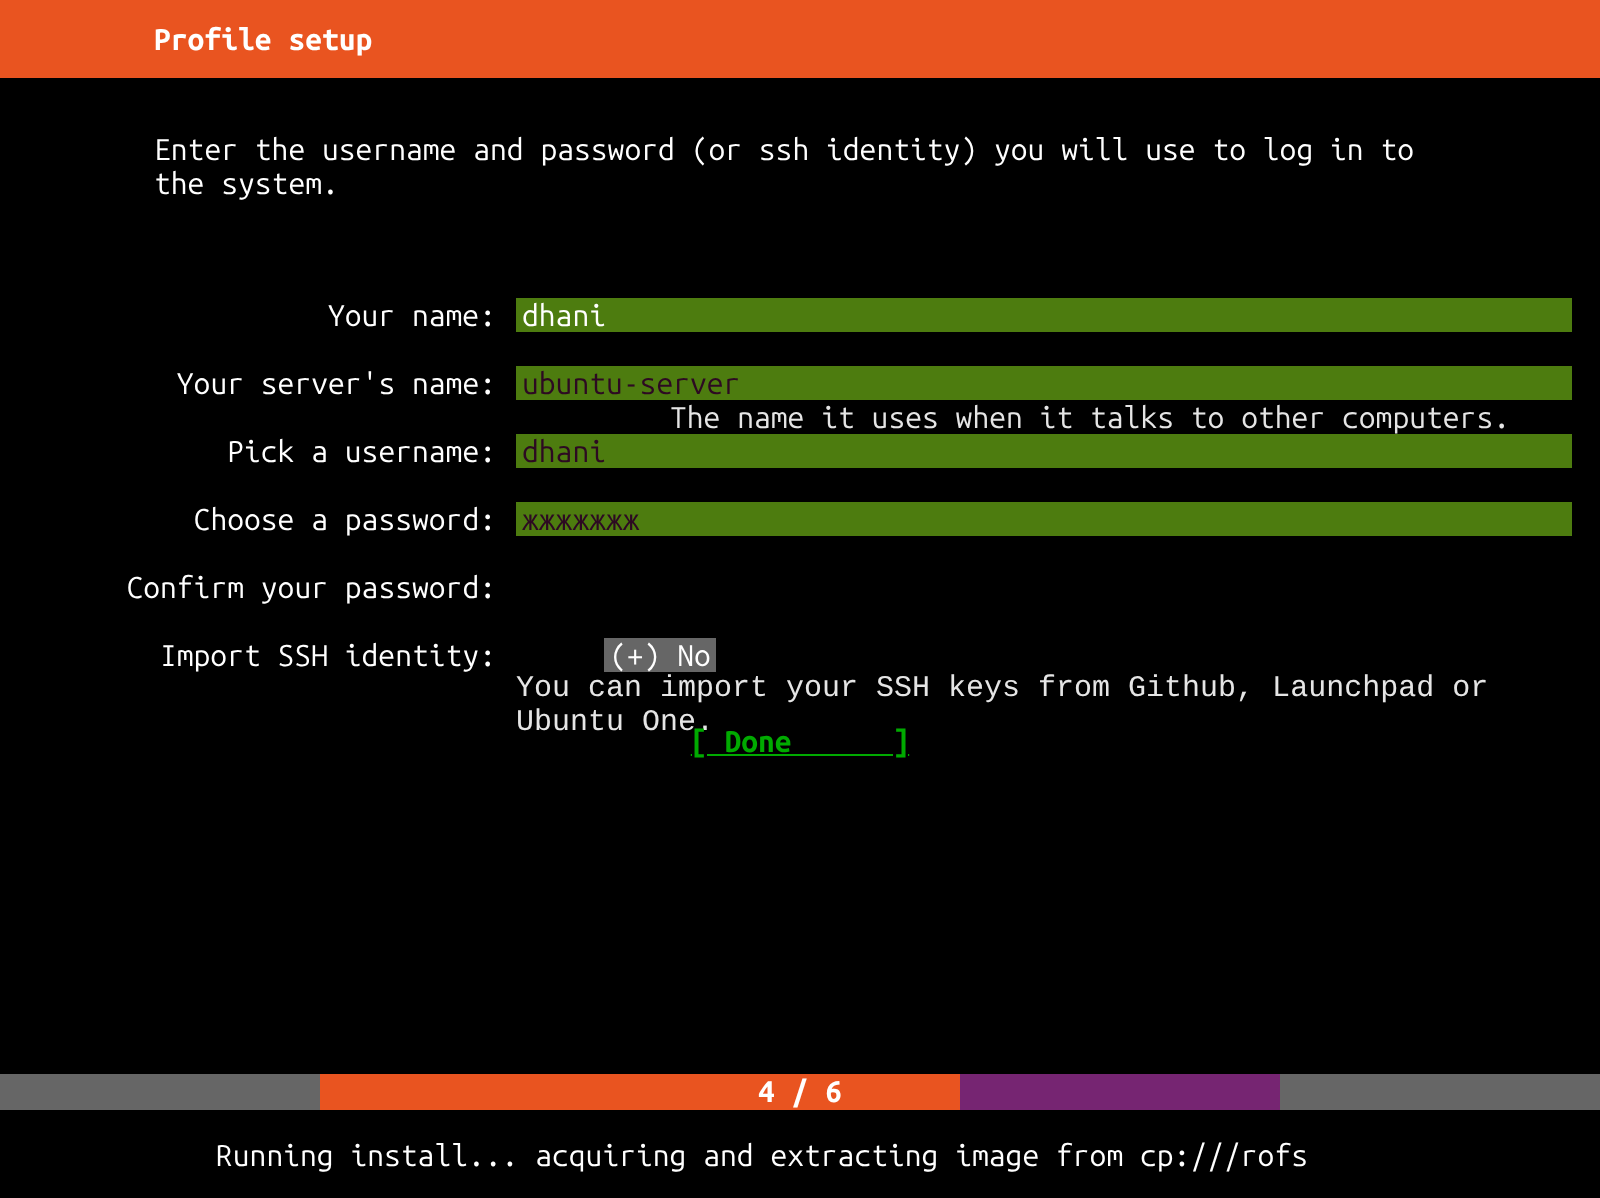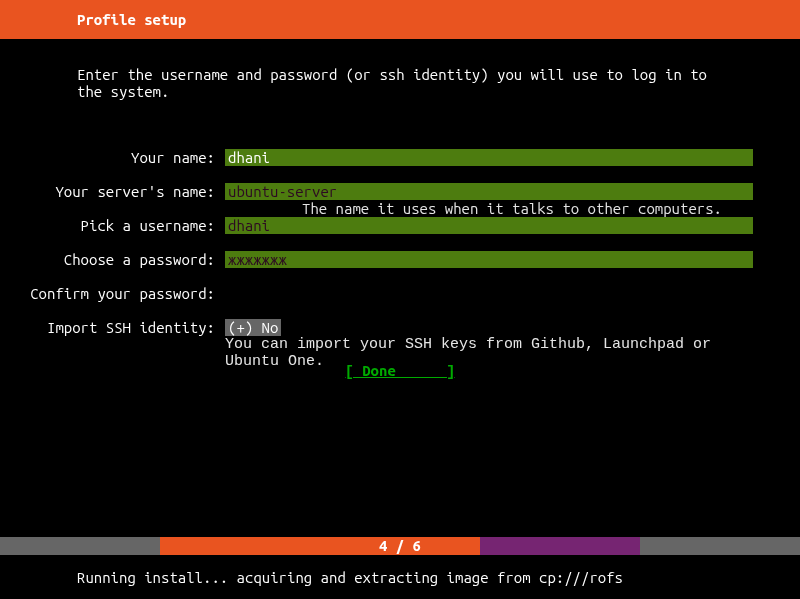"Your name:" .label { width: 225px -> 258px }
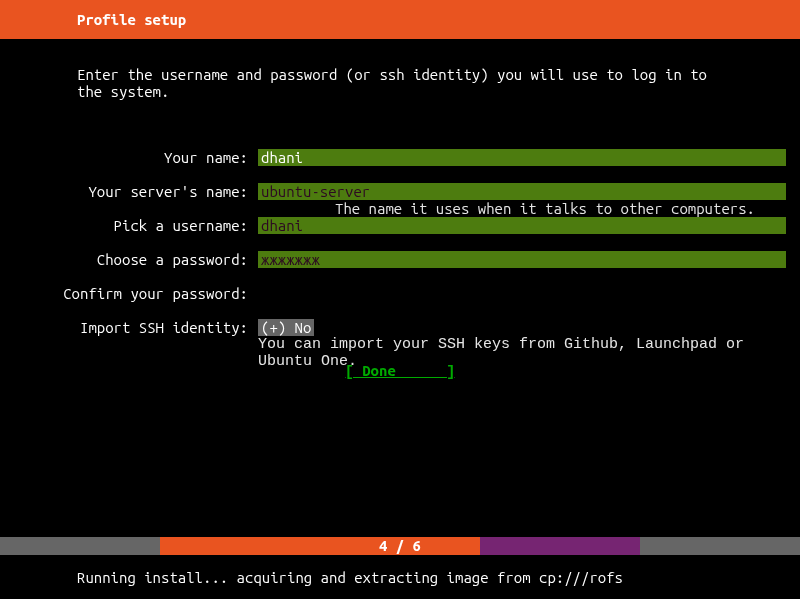"(+) No" .ssh-select { margin-left: none -> 44px }
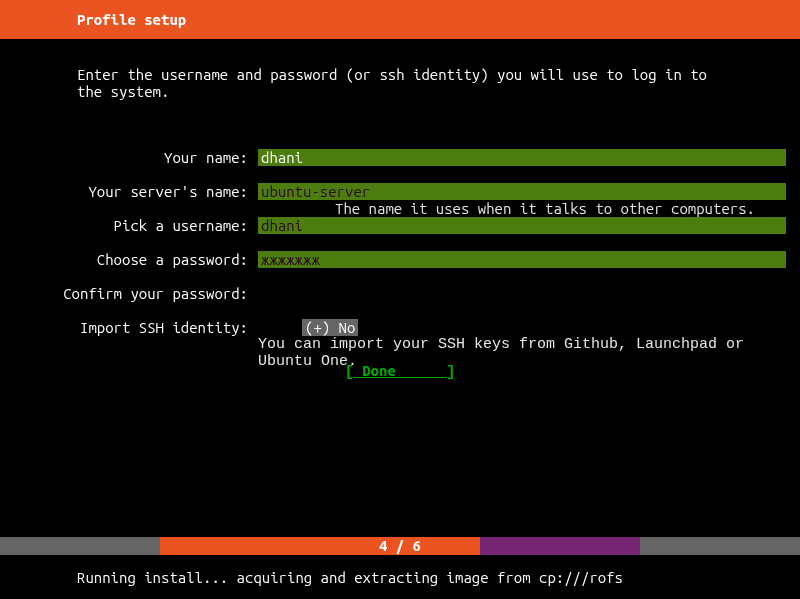"Running install... acquiring and" .status-line { padding-left: 77px -> 108px }
